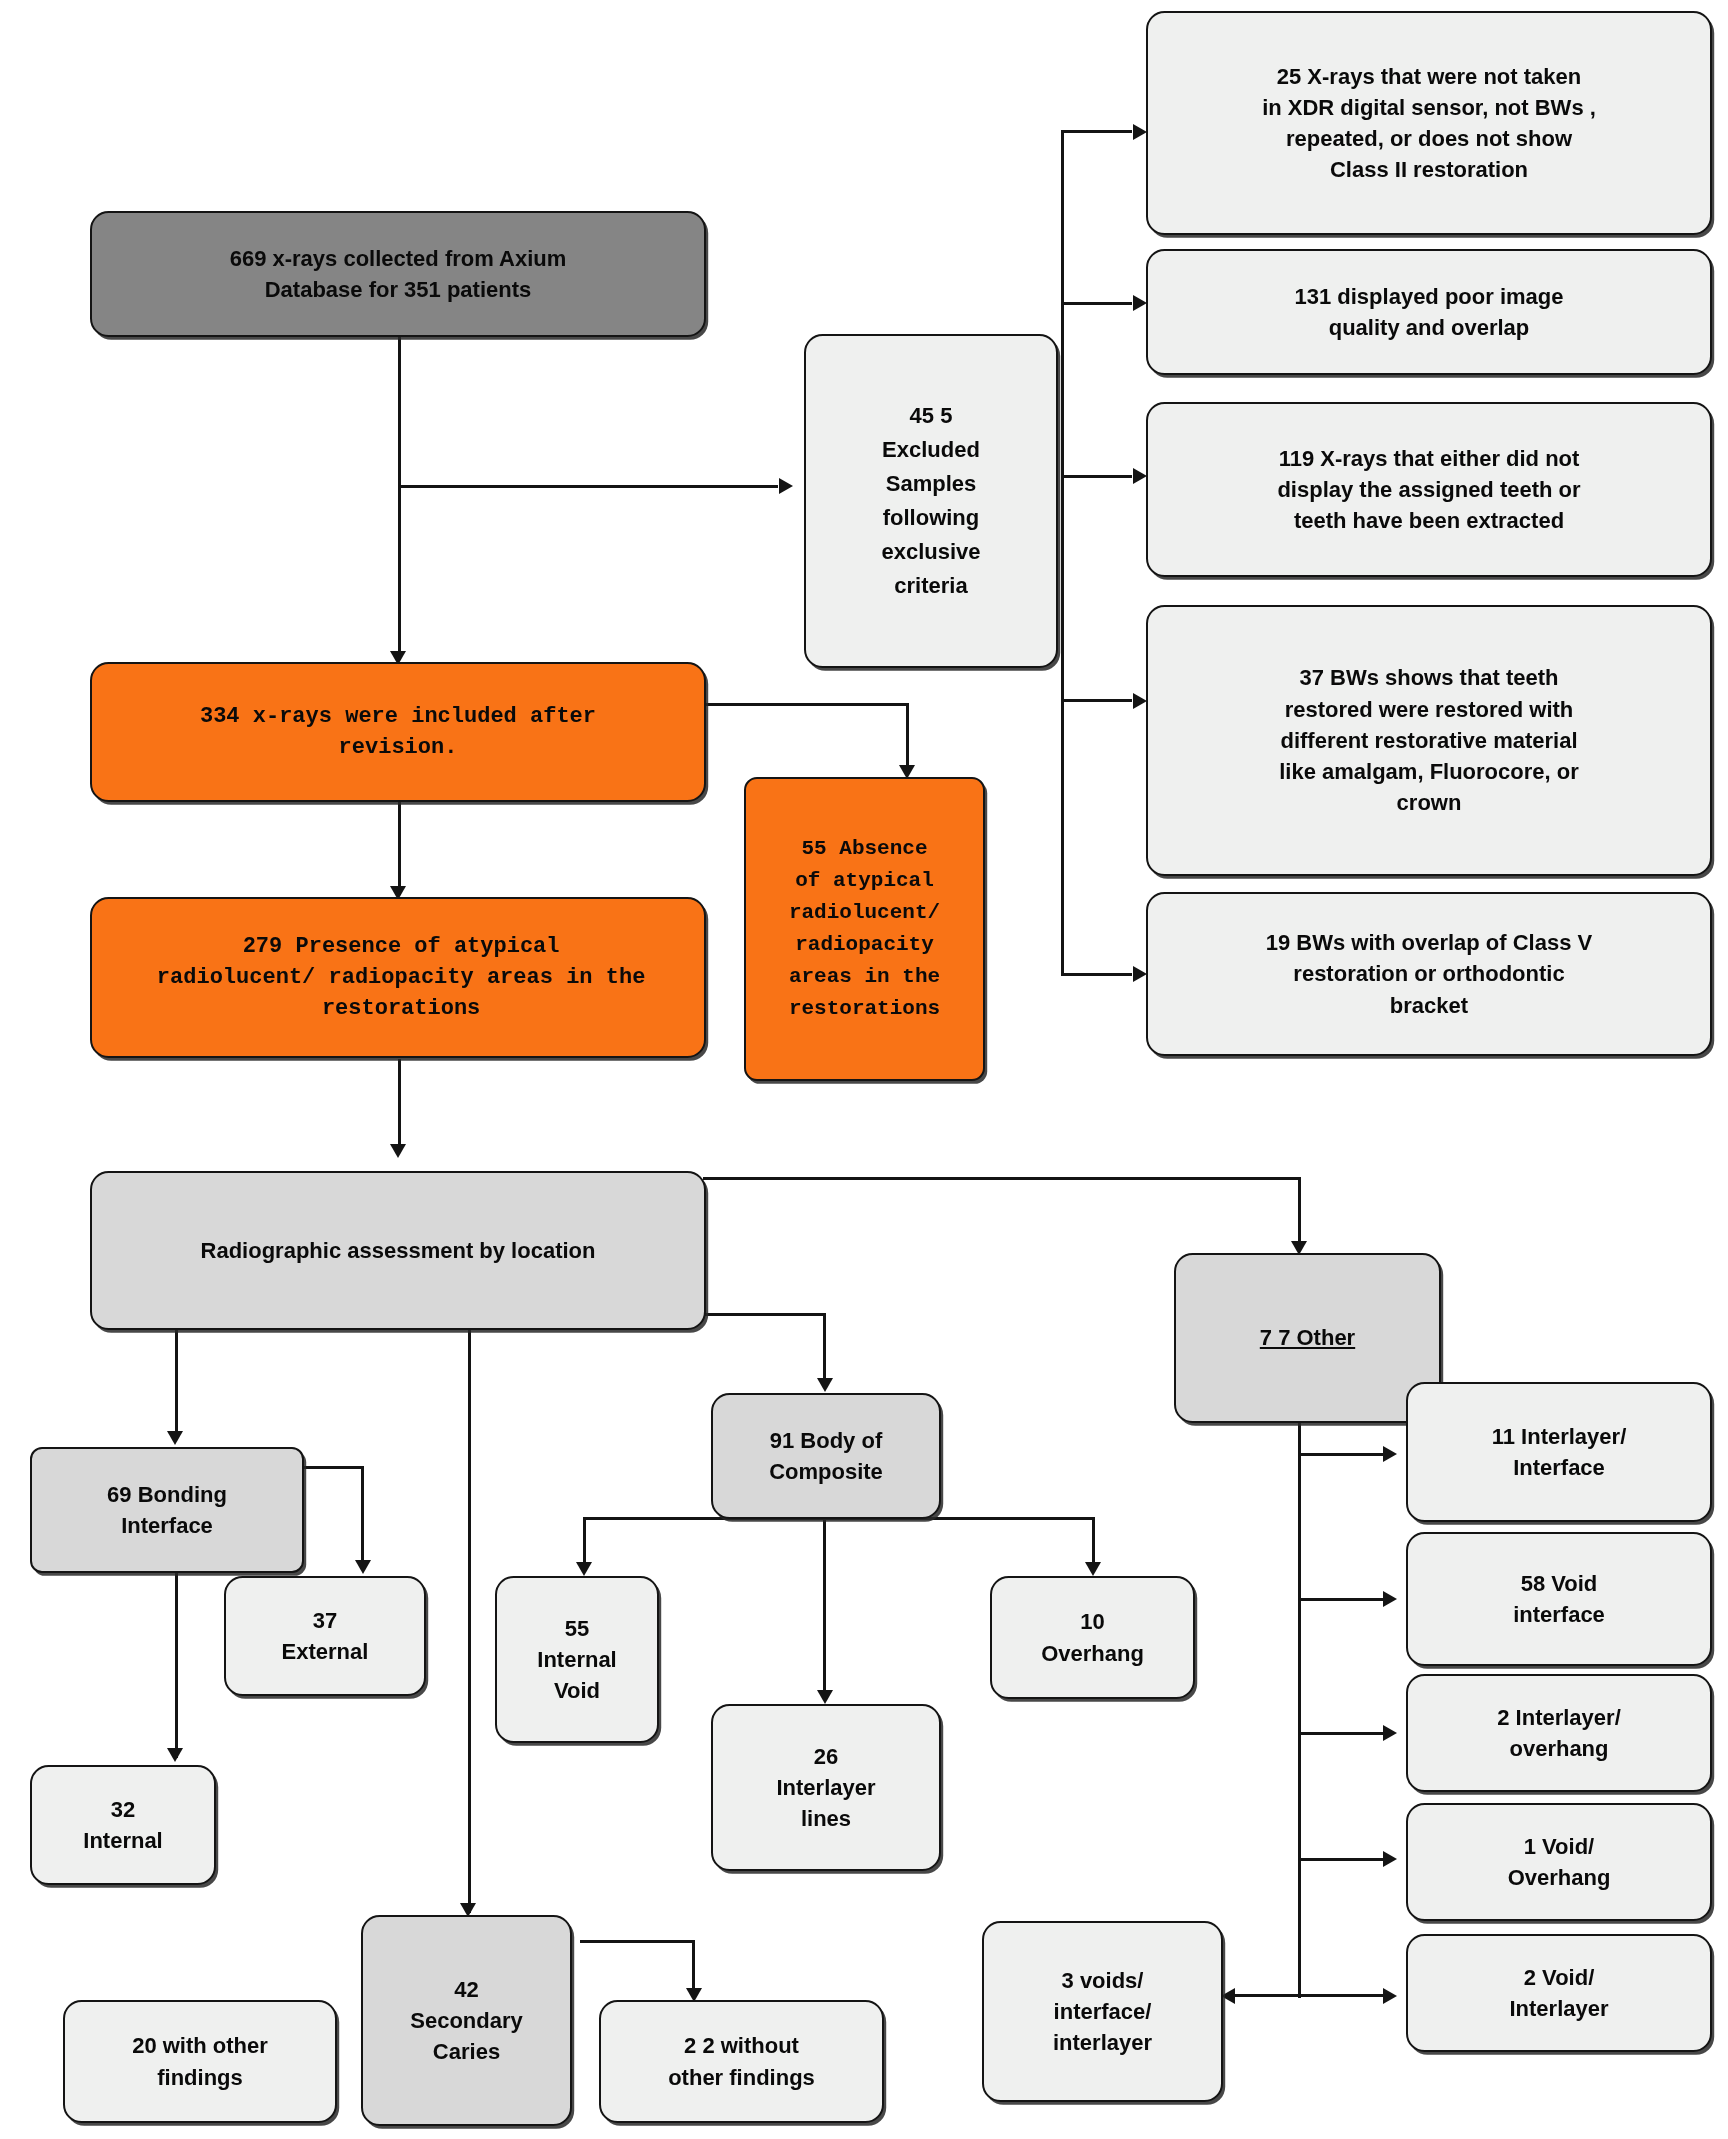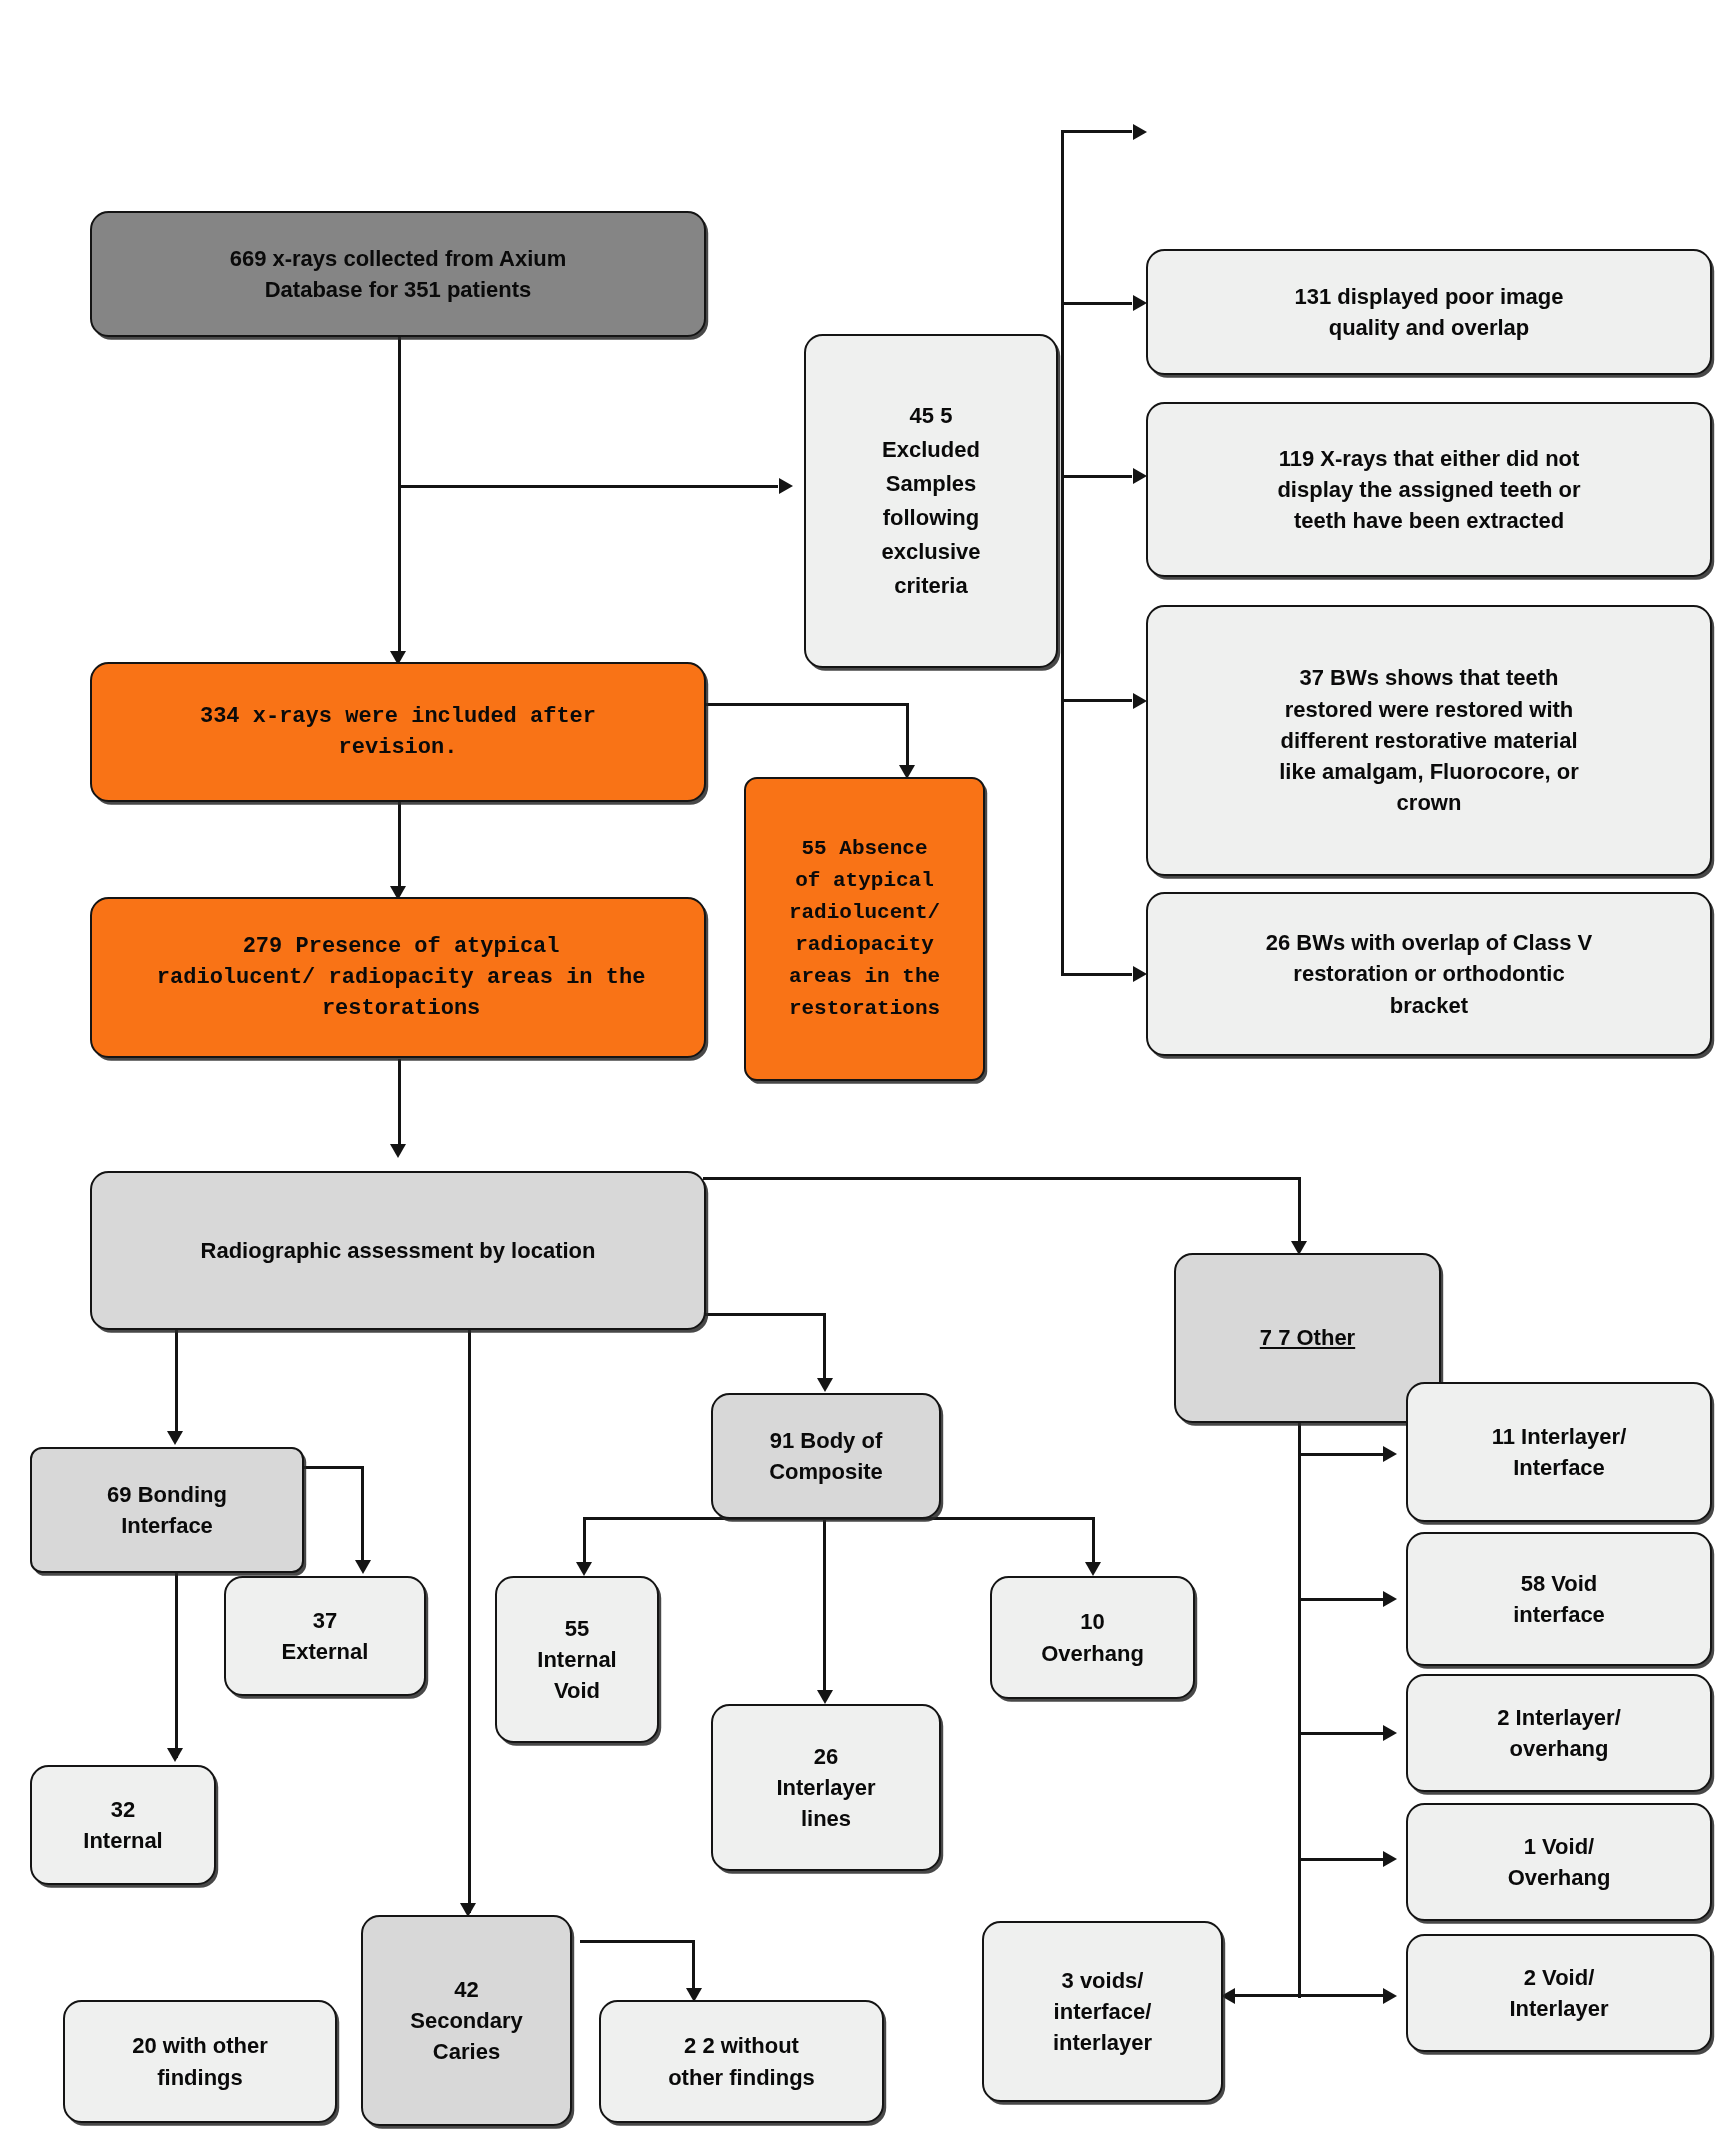"25 X-rays that were not" div.node { html: none -> <div>25 X-rays that were not taken in XDR digital sensor, not BWs , repeated, or does not show Class II restoration</div> }
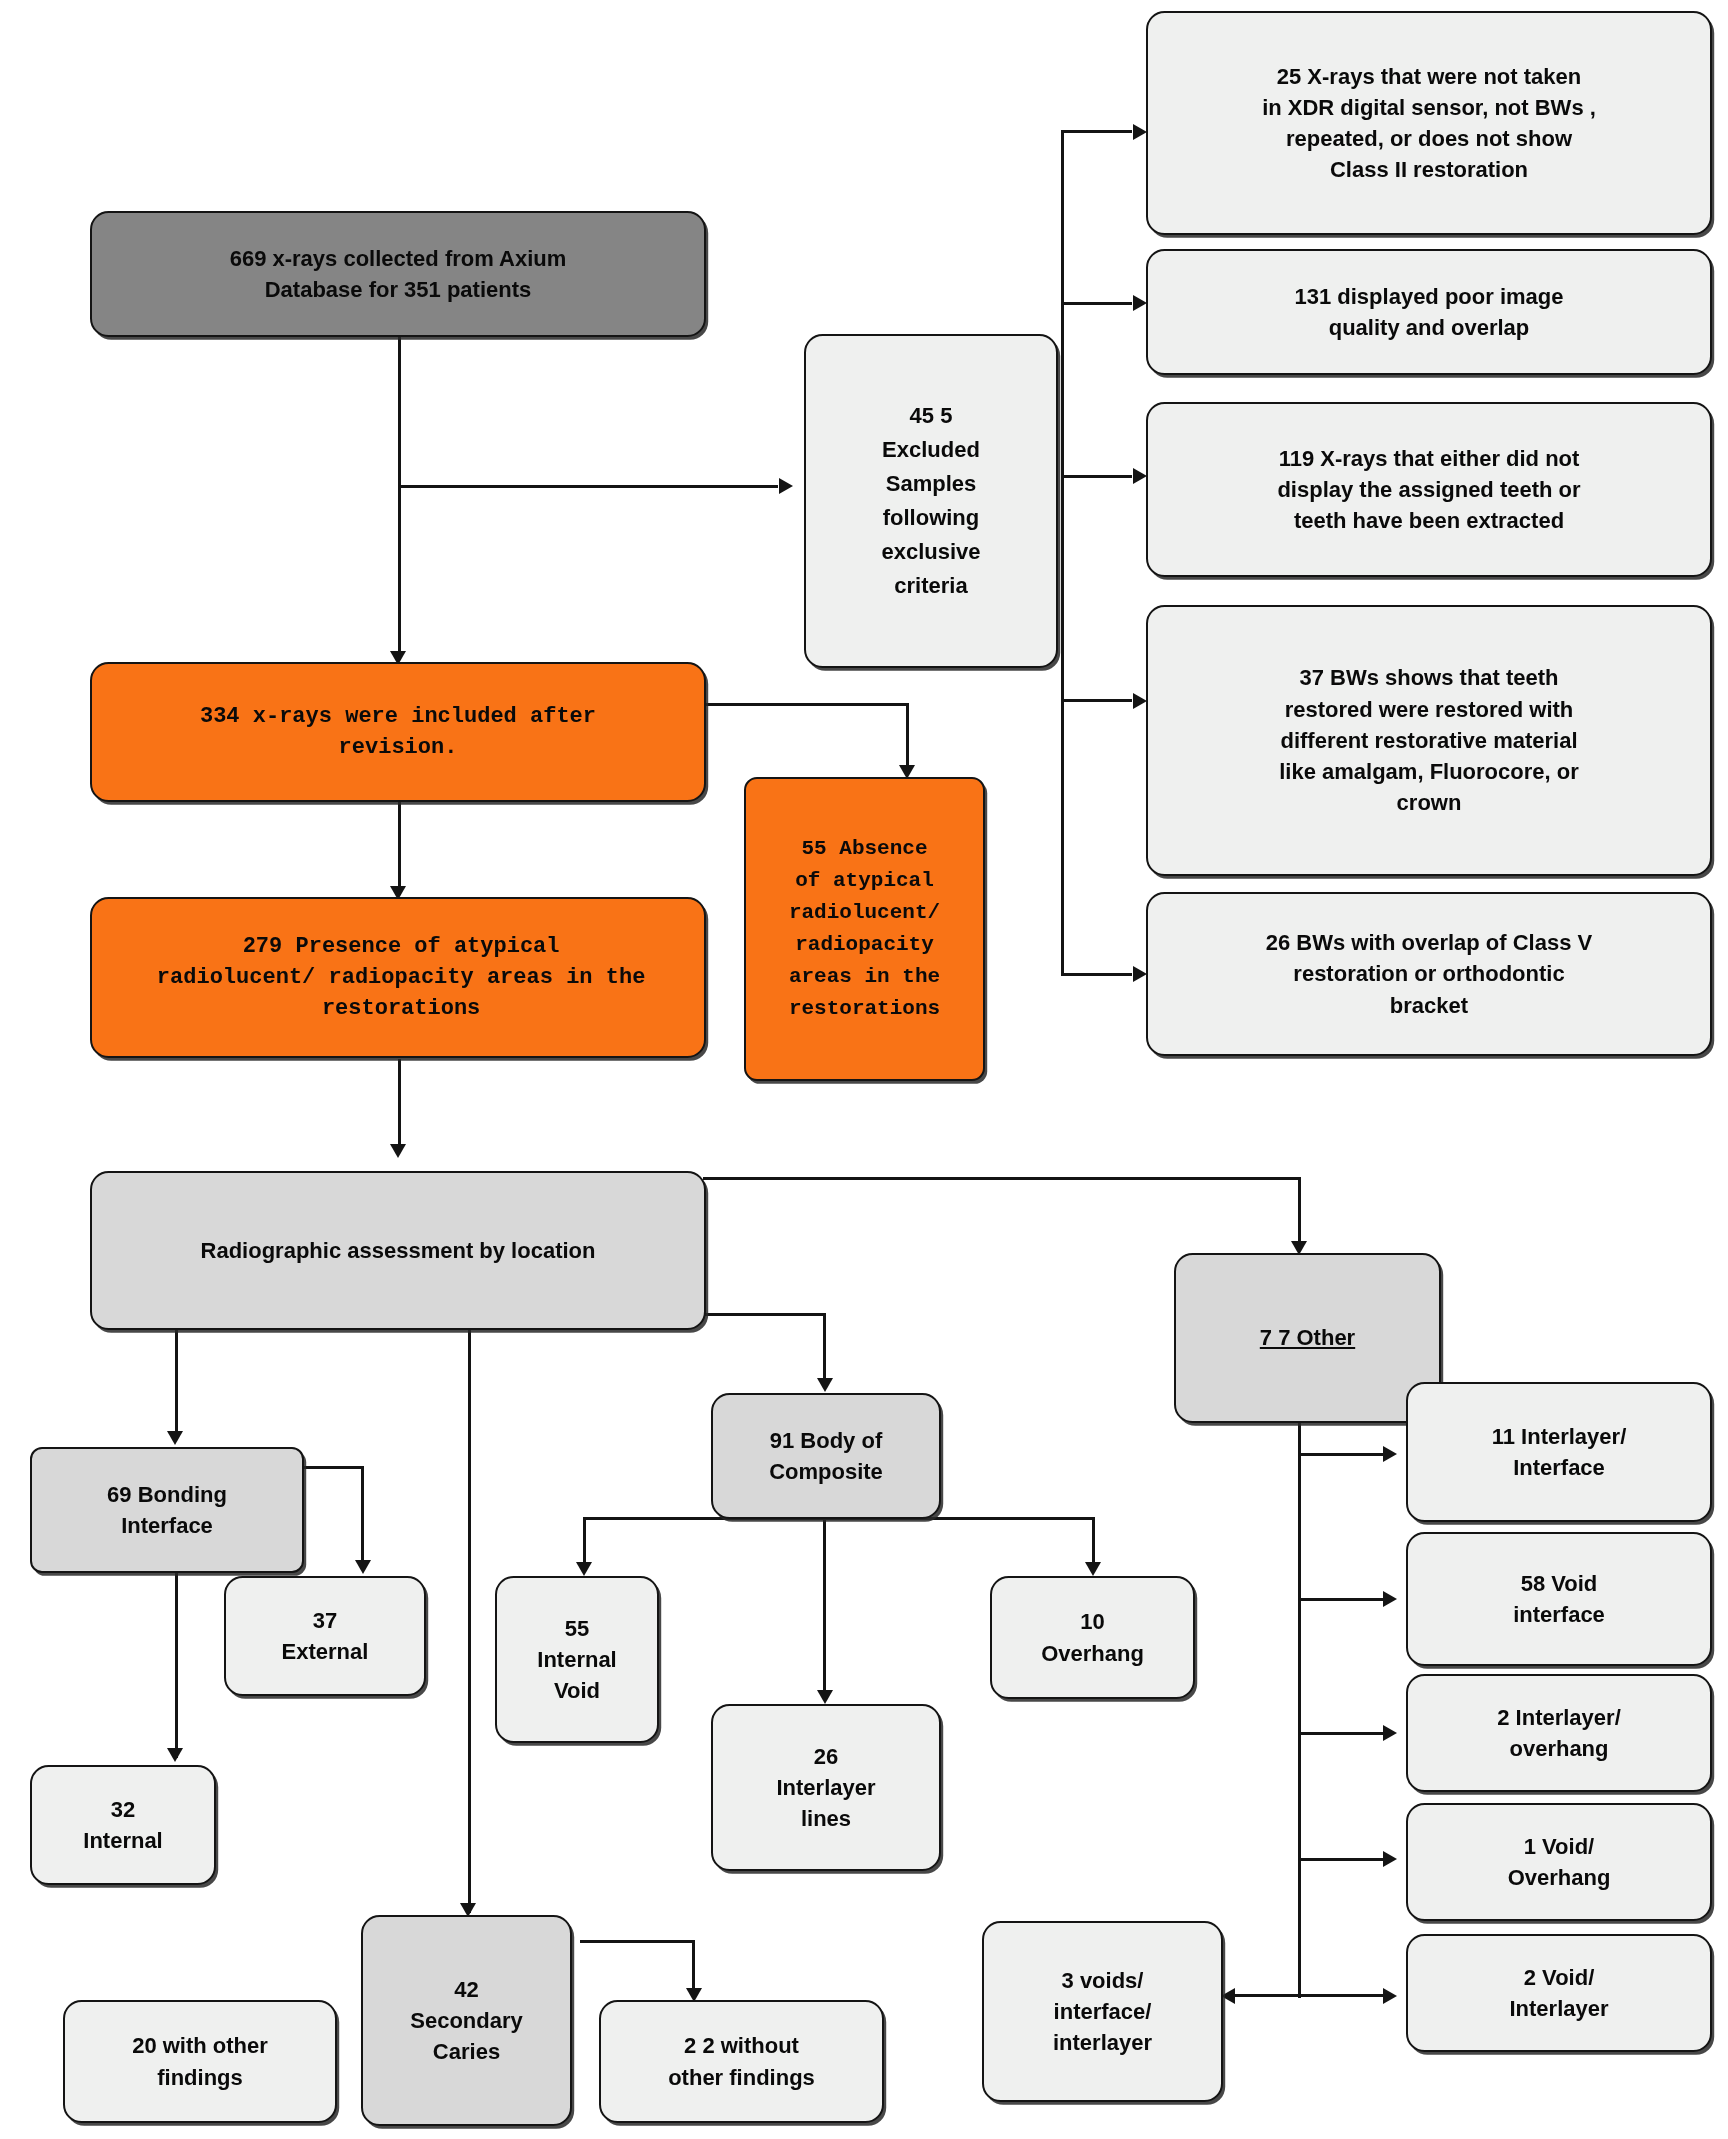"26 BWs with overlap of" div.node { text: 26 -> 19 }
